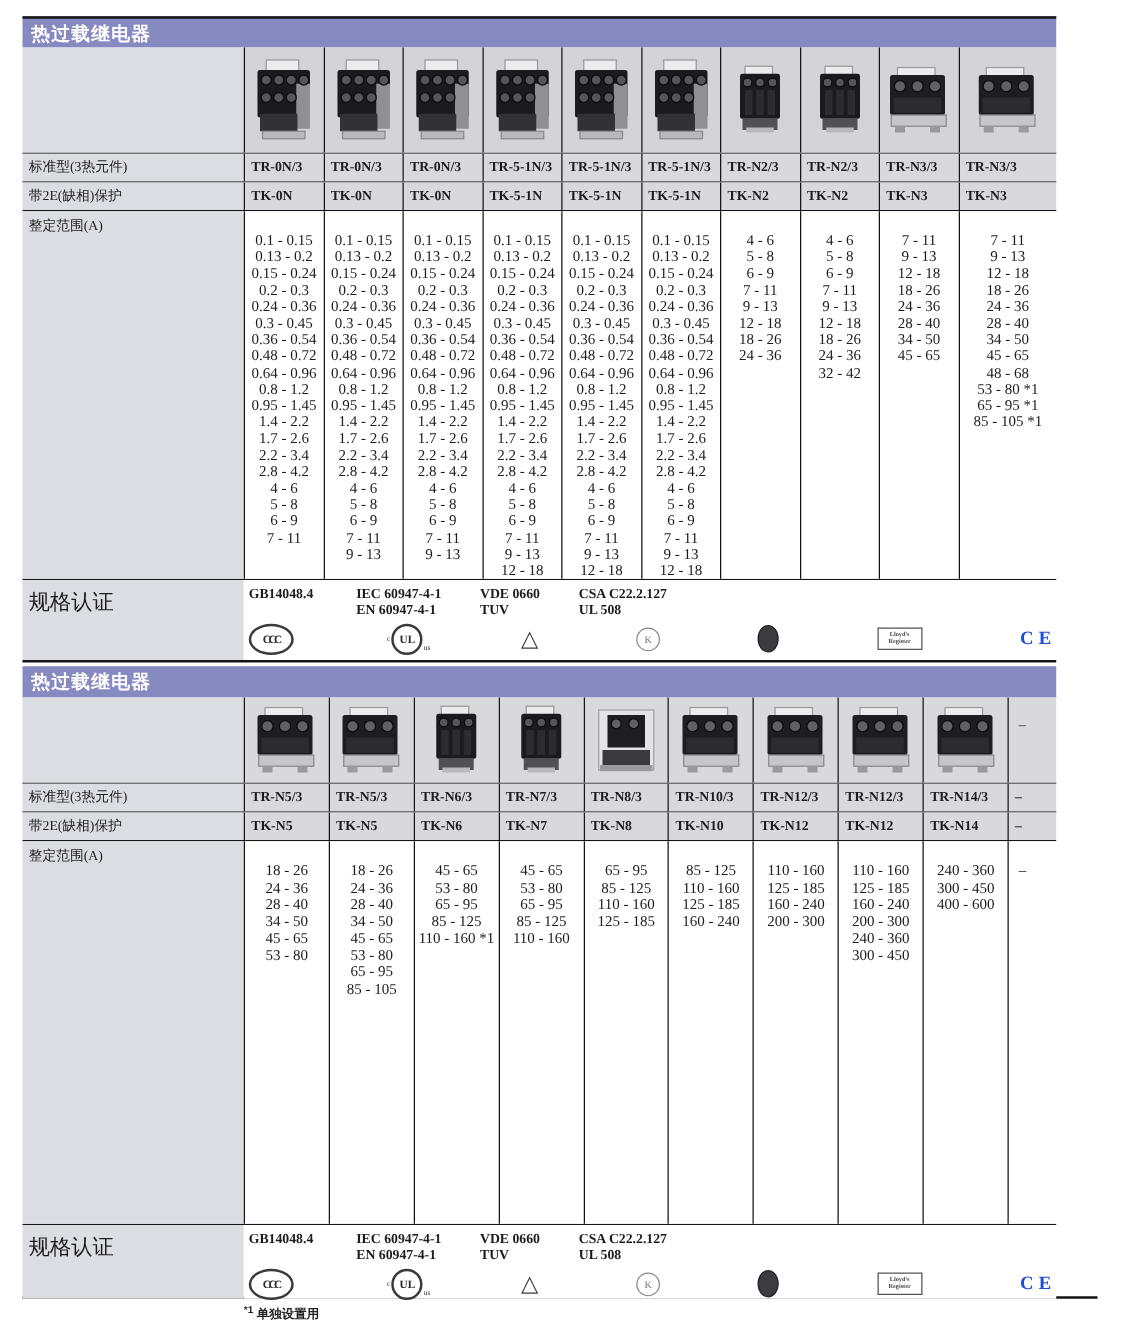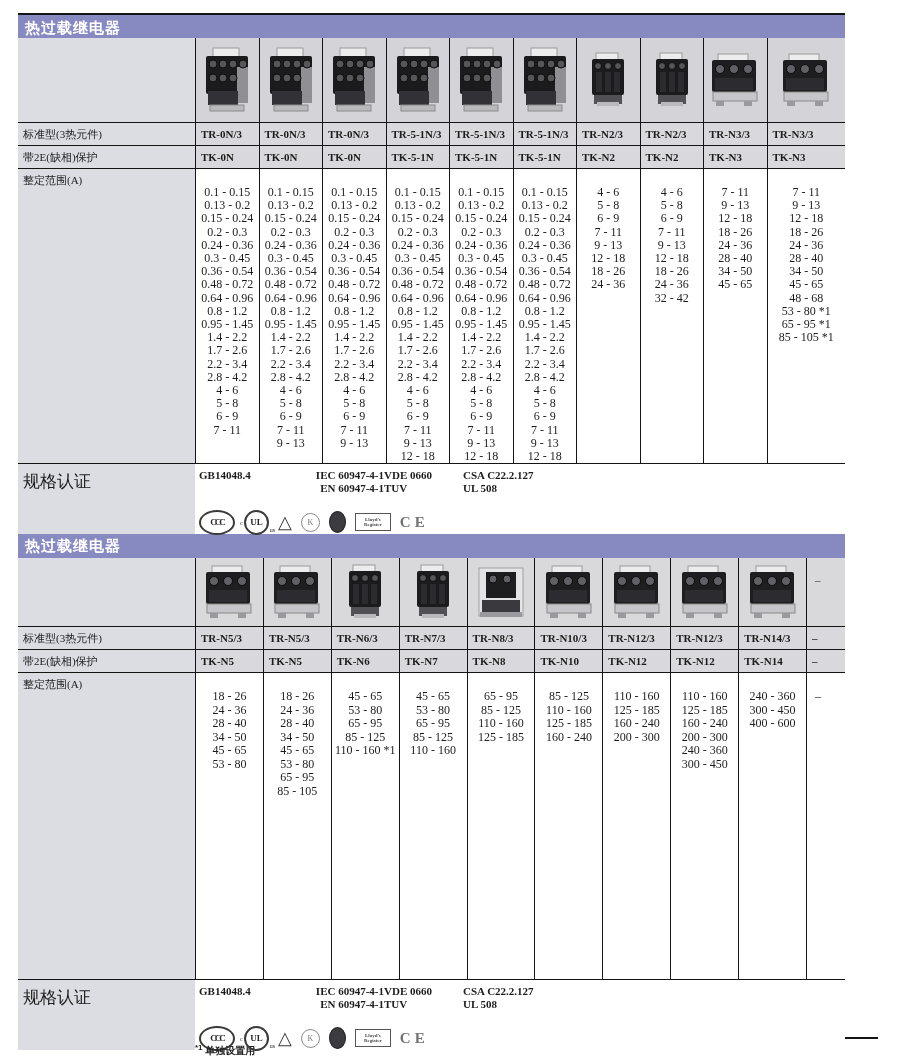"IEC 60947-4-1" .c-iec { text-align: right -> none }
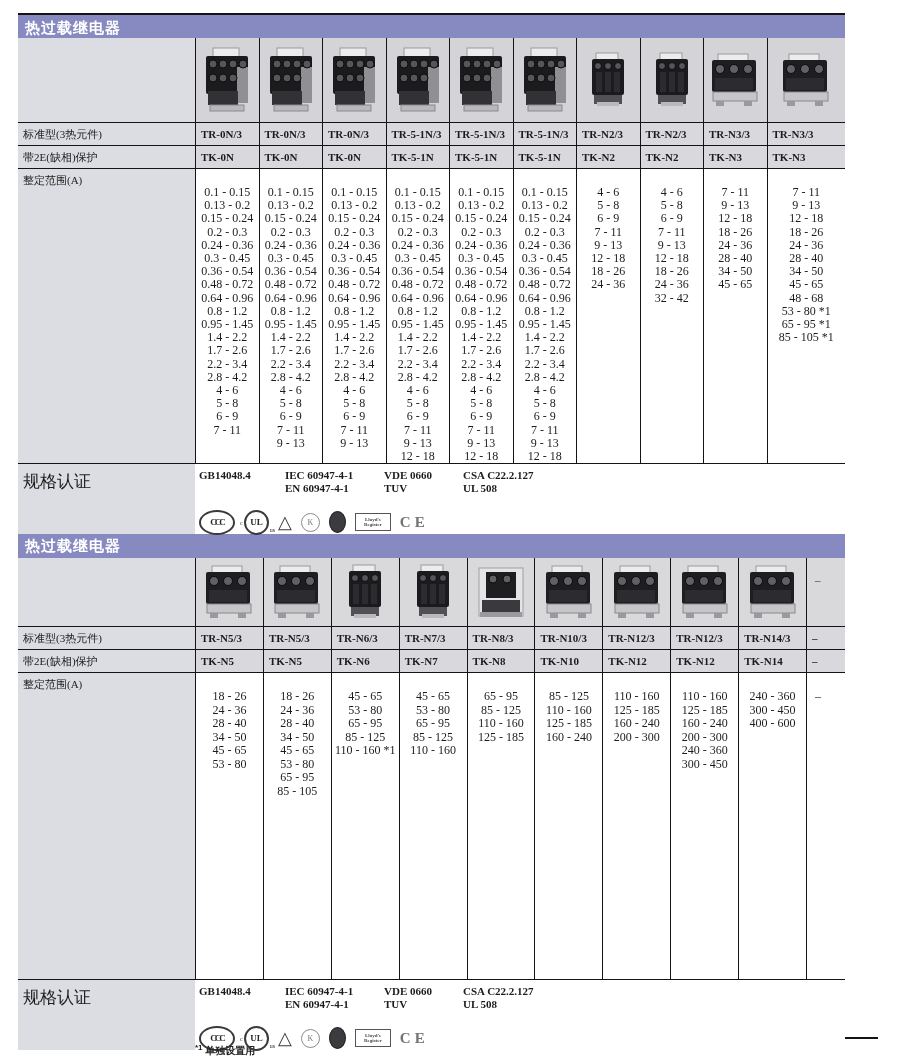"CCC" .logo-row { justify-content: none -> space-between; margin-top: 15px -> 4px }
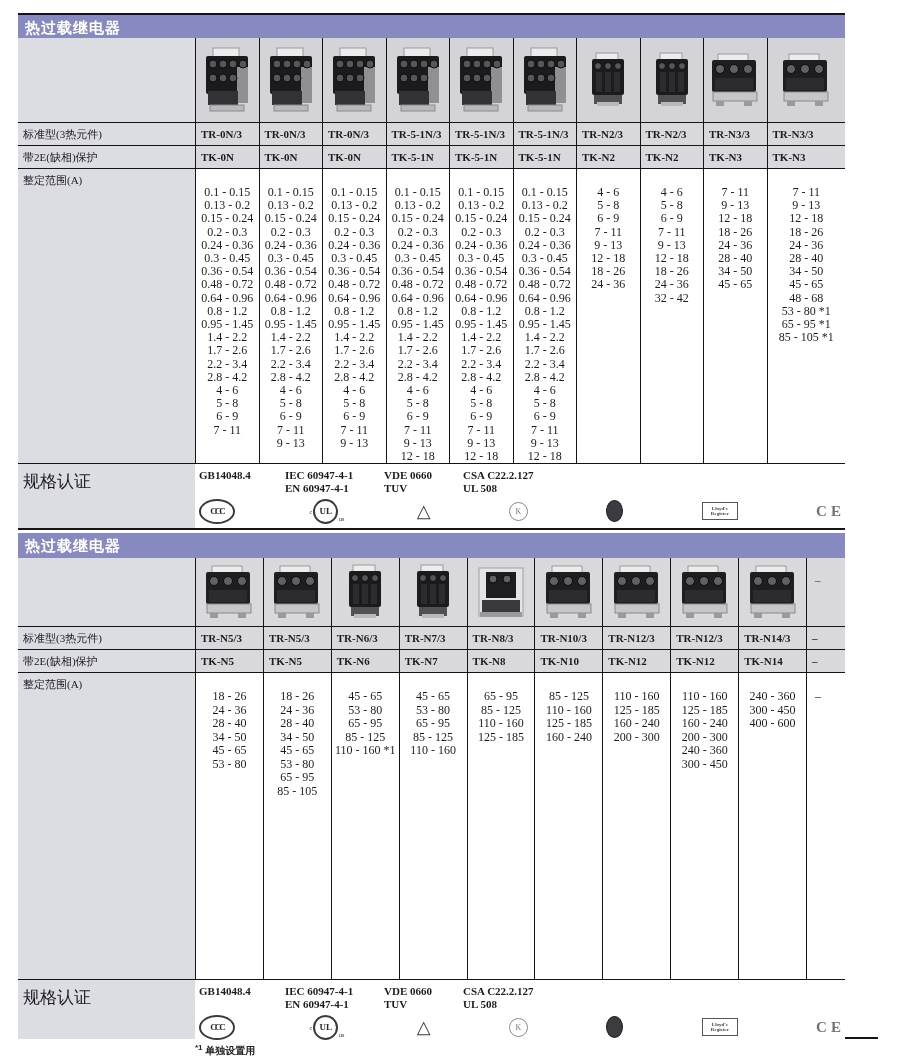"CE" .logo-ce { color: #737373 -> #1d4ed8 }
